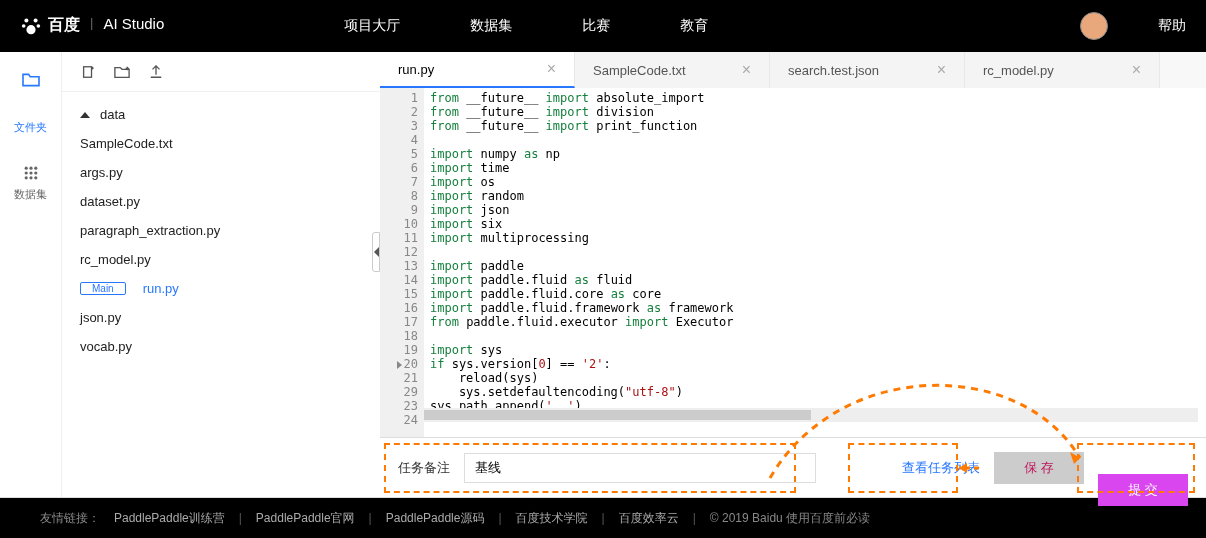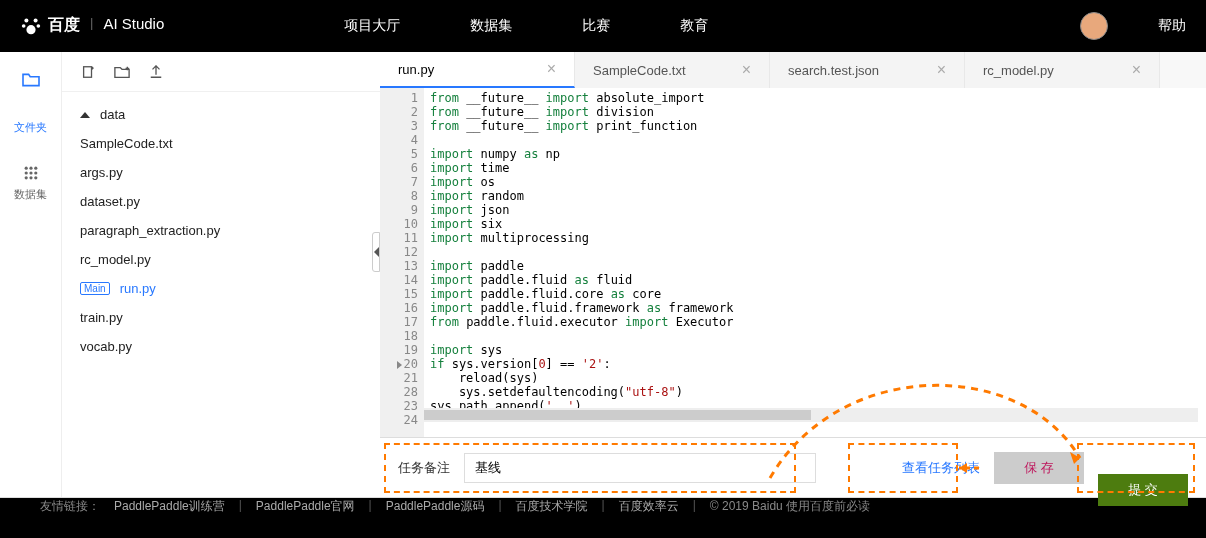"Main" .main-tag { margin-right: 4px -> 11px; padding: 0 3px -> 0 11px }
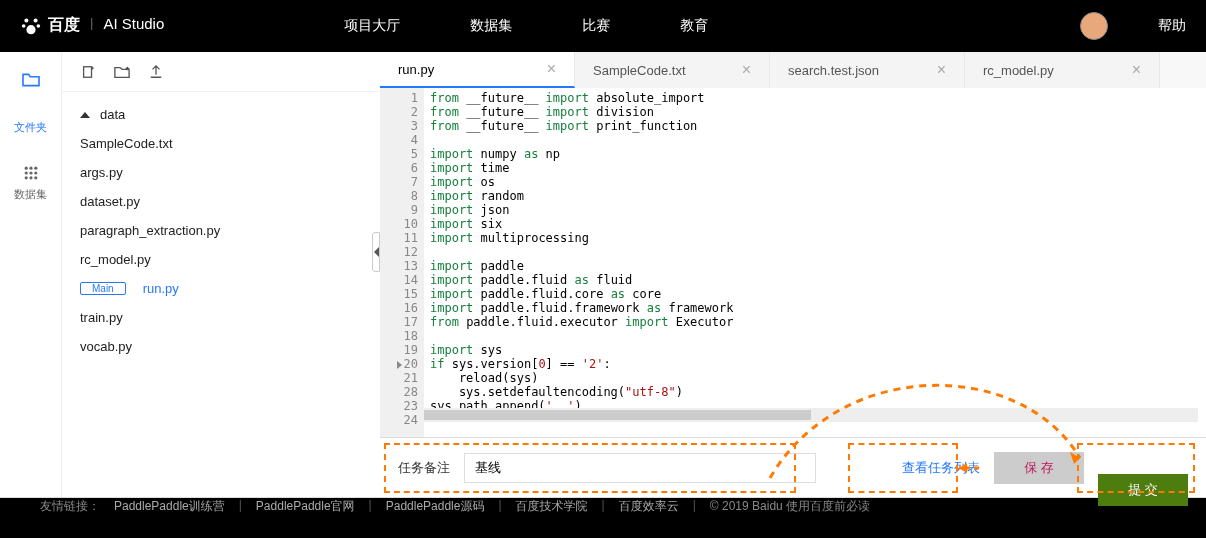"train.py" div.tree-item { text: train.py -> json.py }
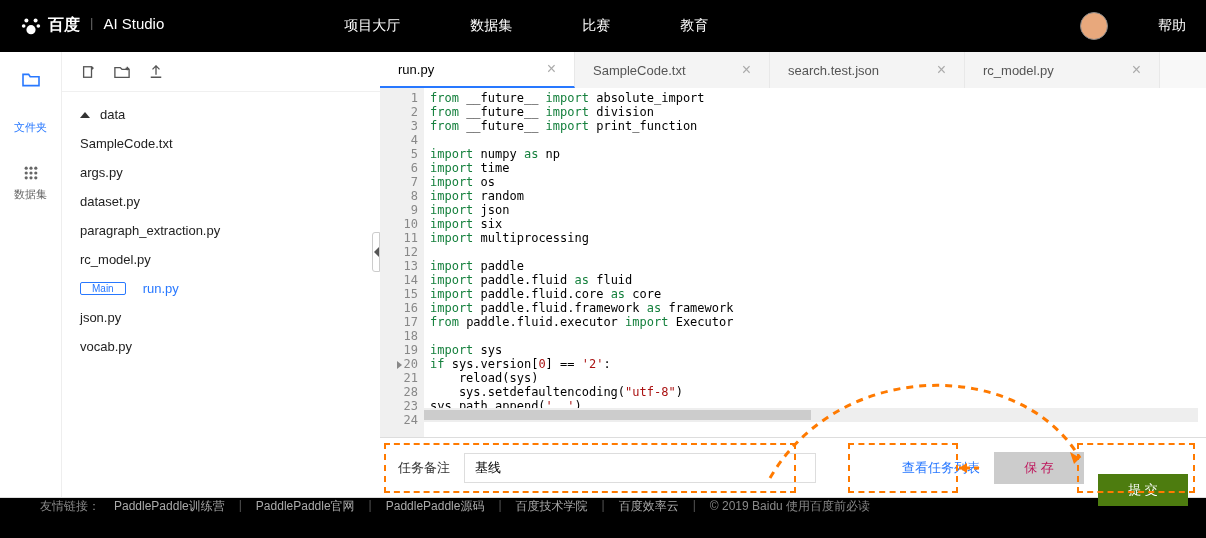"28" div { text: 28 -> 29 }
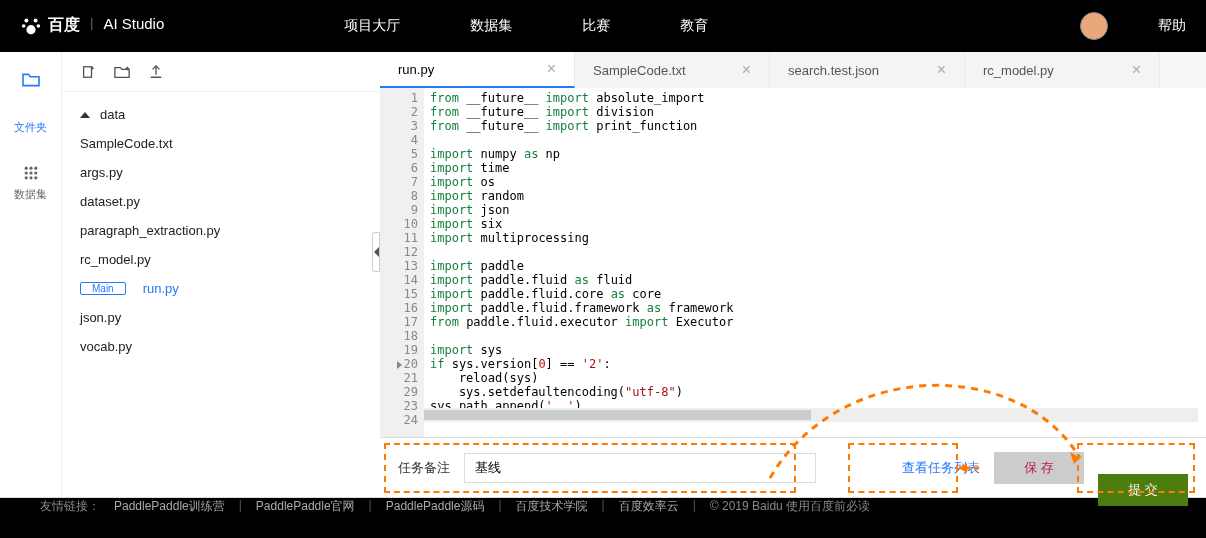"提 交" .btn-submit { background: #4d7c0f -> #d946ef }
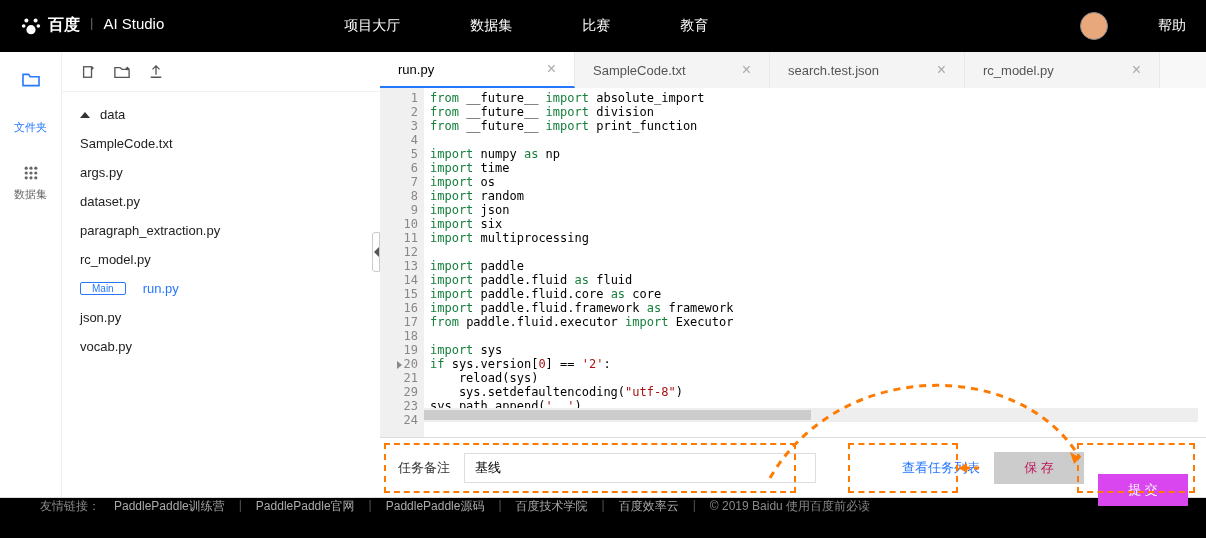"友情链接：" .footer { align-items: none -> center }
